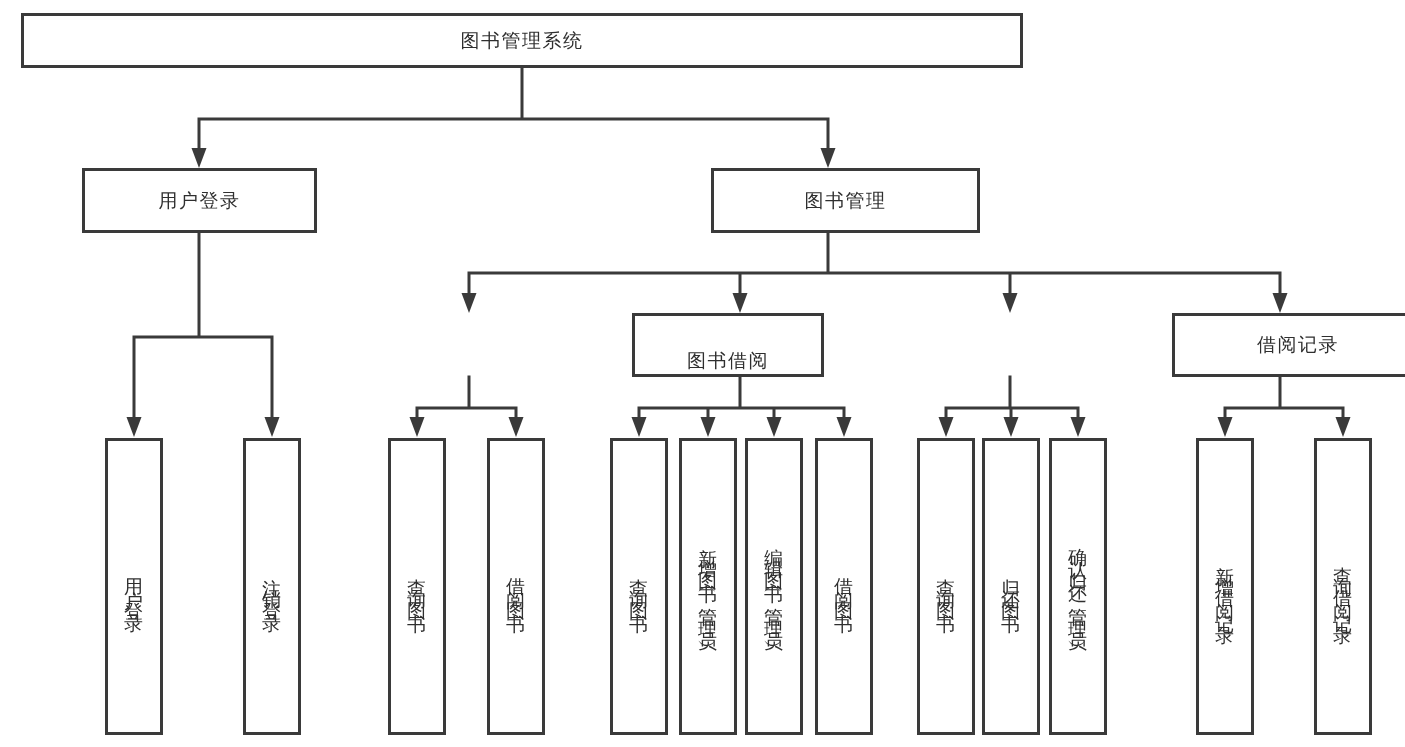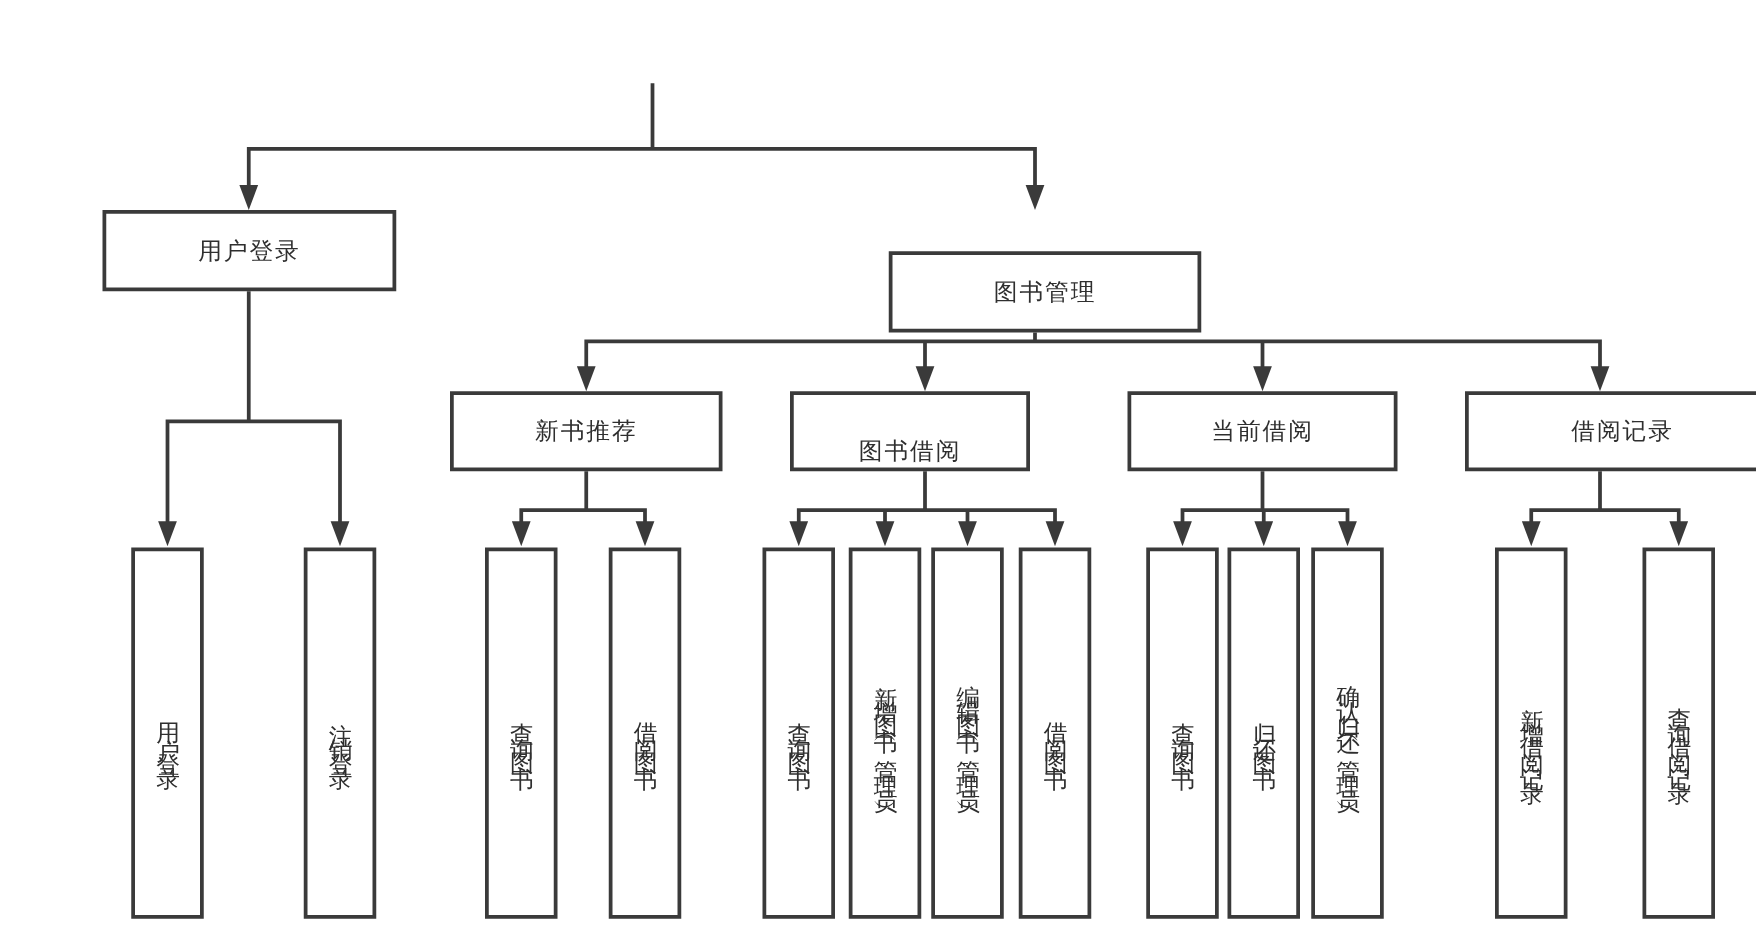"图书管理系统" div.node { html: none -> <div> <span>图书管理系统</span> </div> }
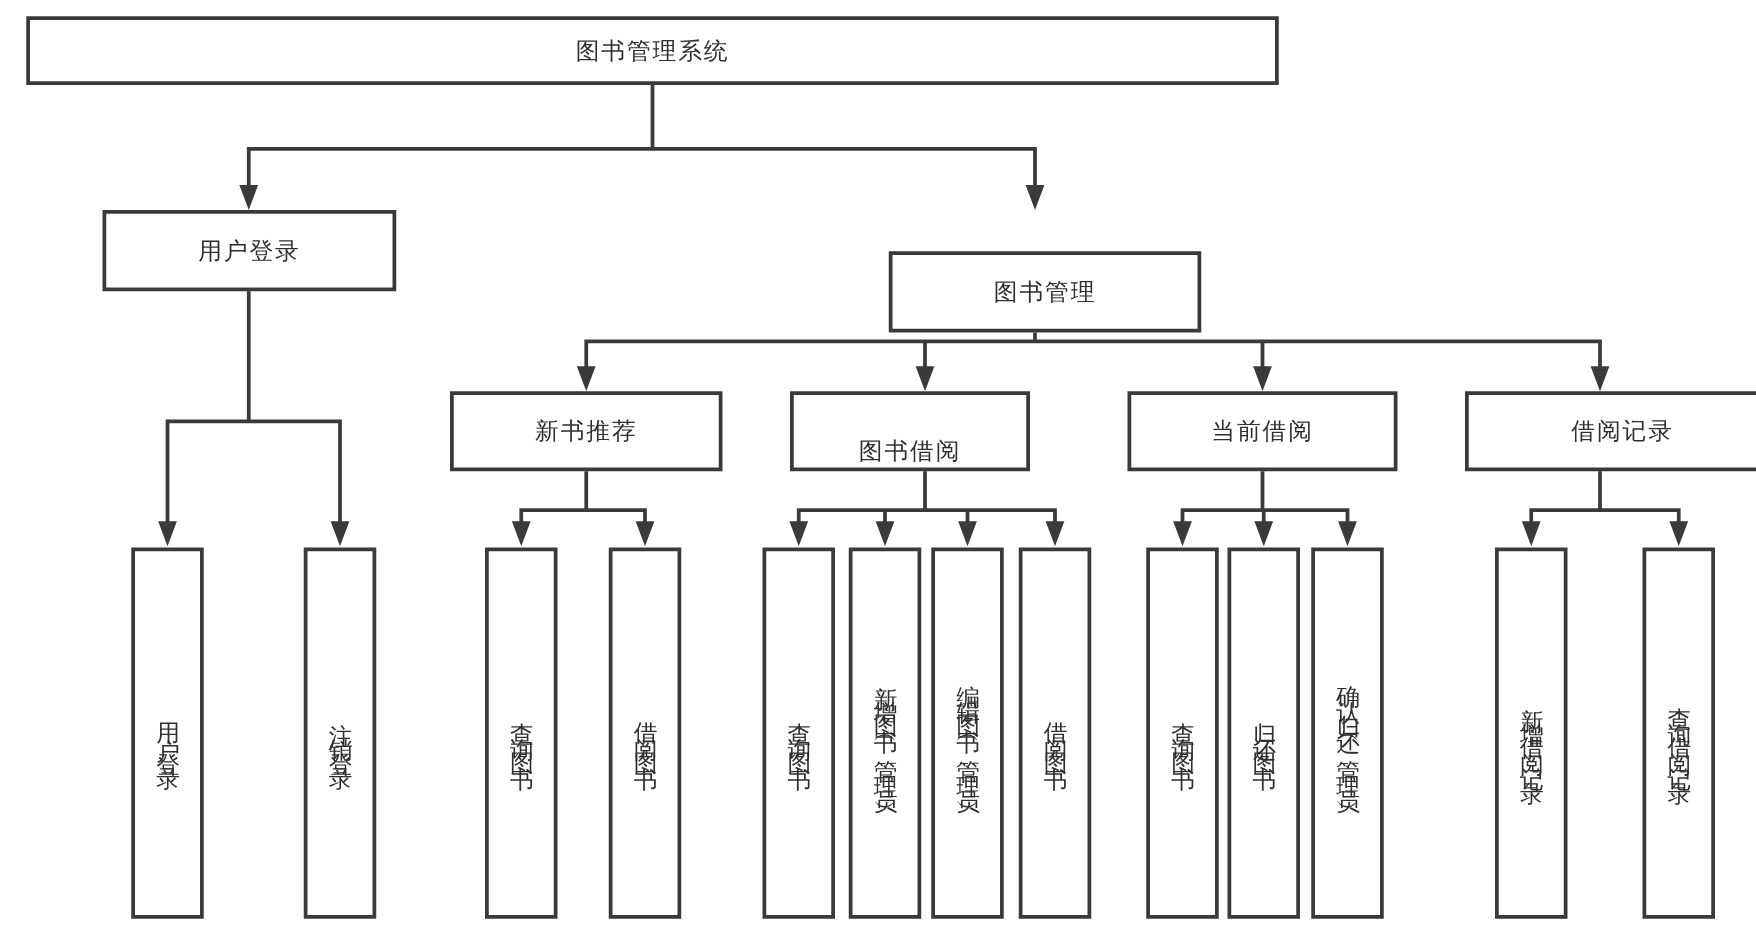"图书管理" .n-book-mgmt { margin-top: 33px -> none; width: 250px -> 269px }
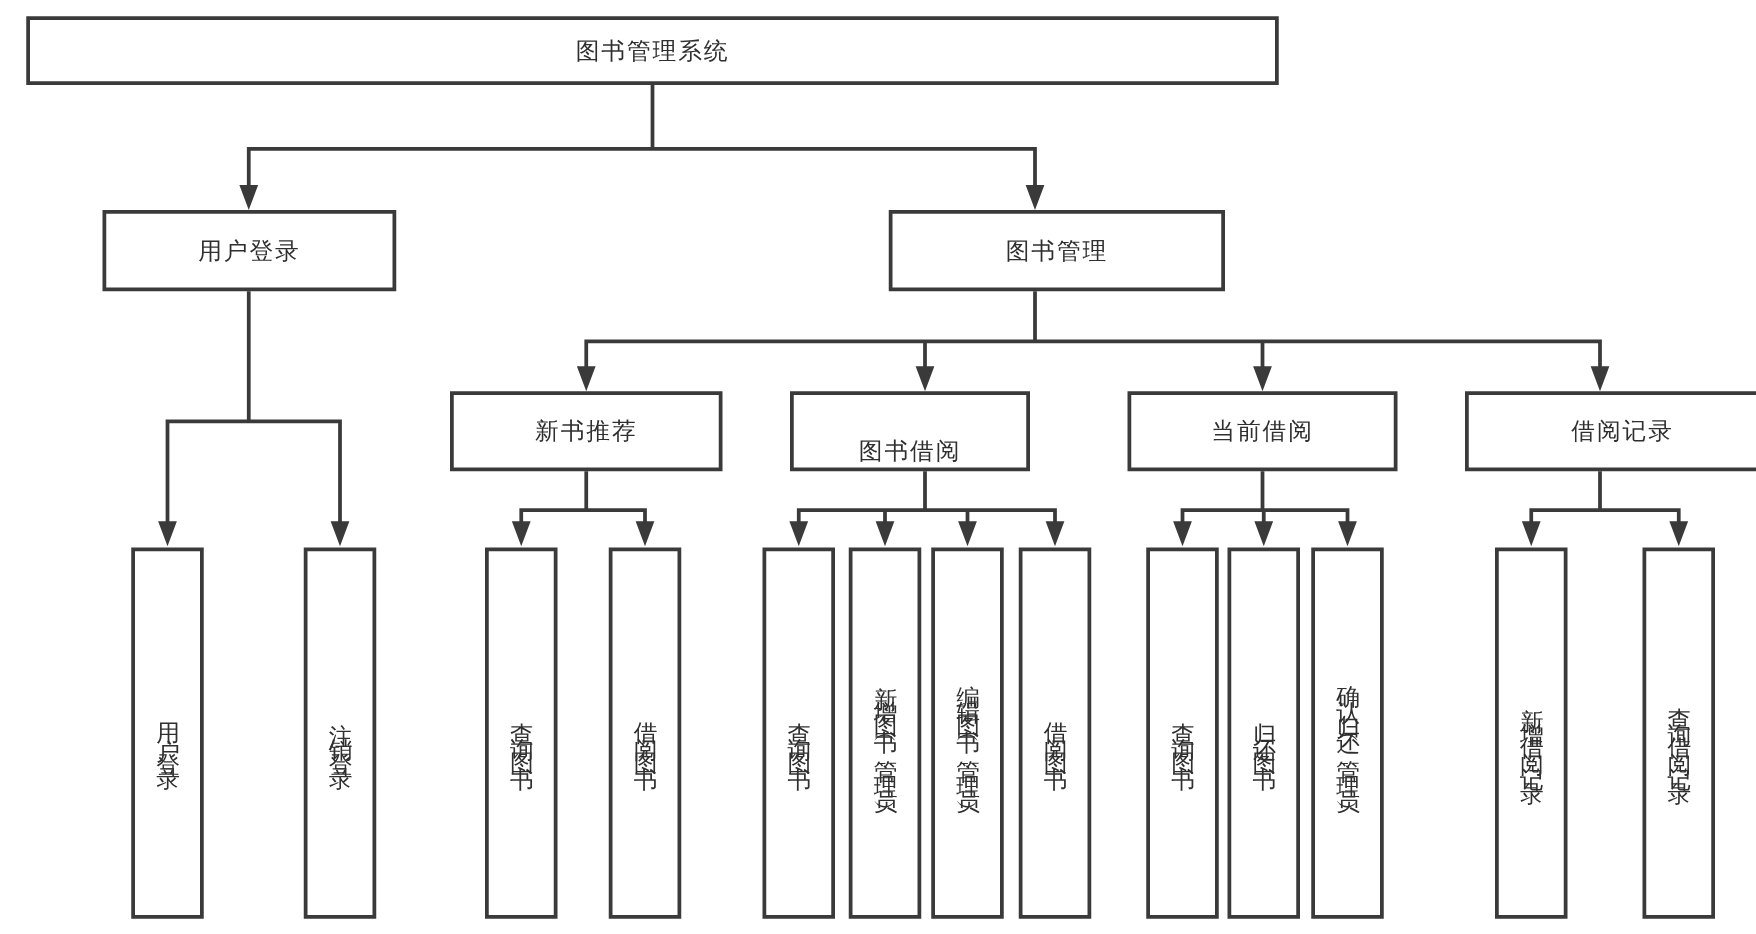"新书推荐" div.node { html: <div> <span>新书推荐</span> </div> -> none }
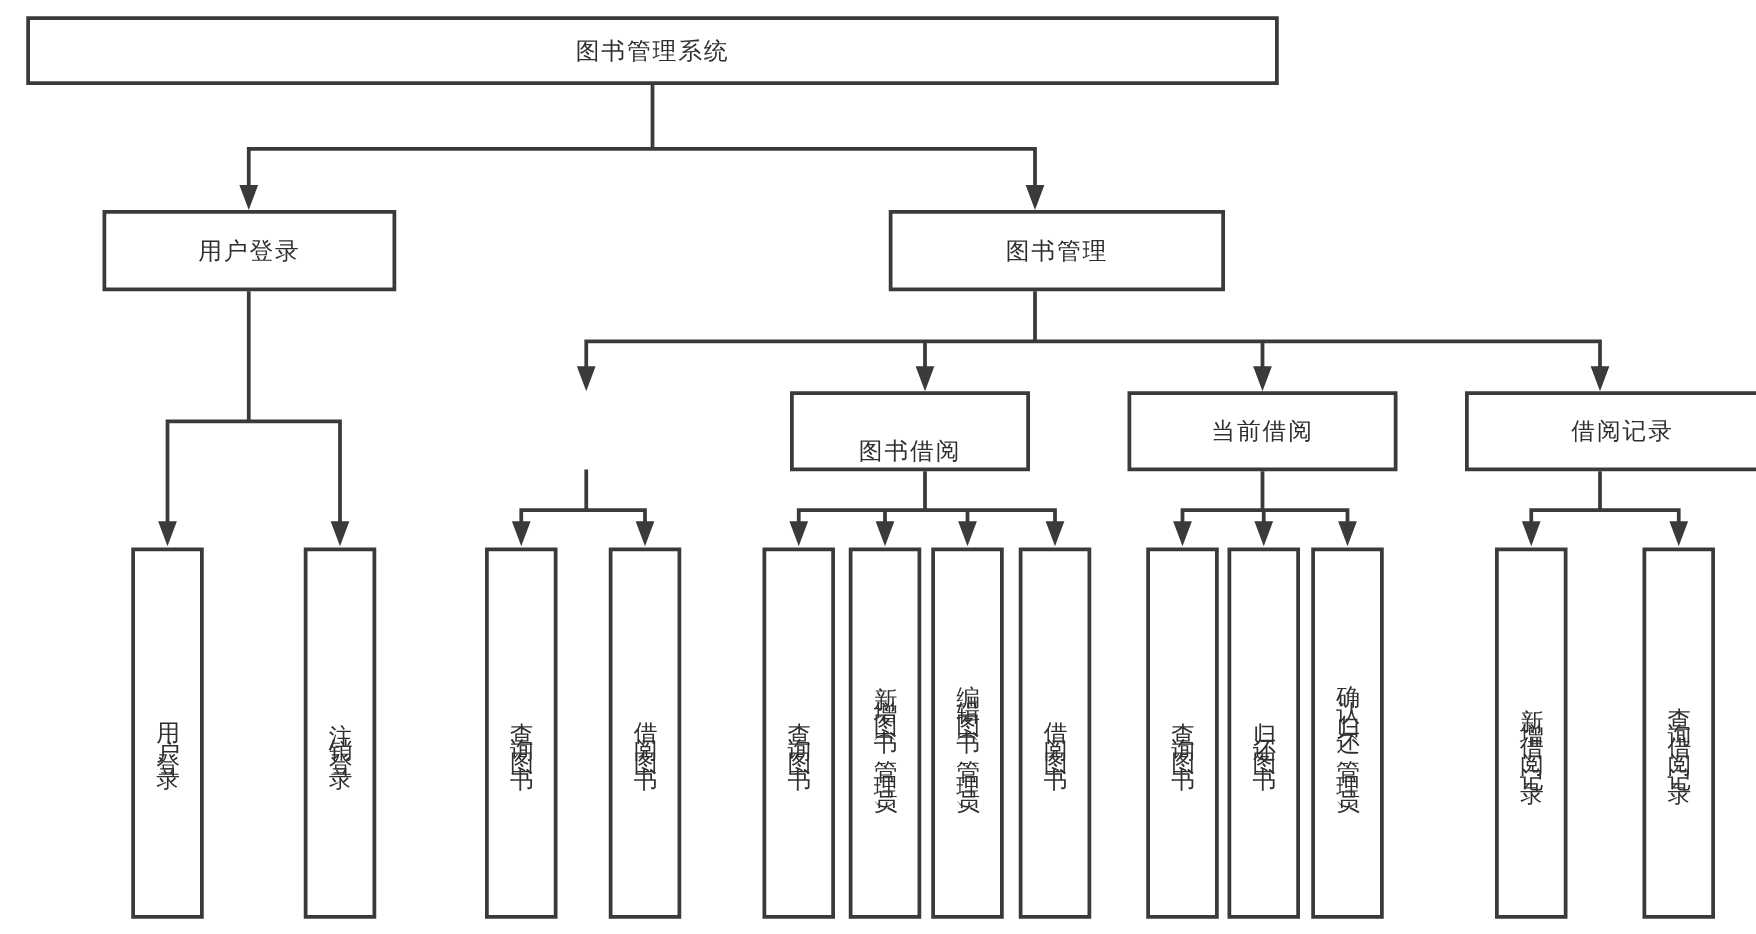"当前借阅" div.node { html: <div> <span>当前借阅</span> </div> -> none }
